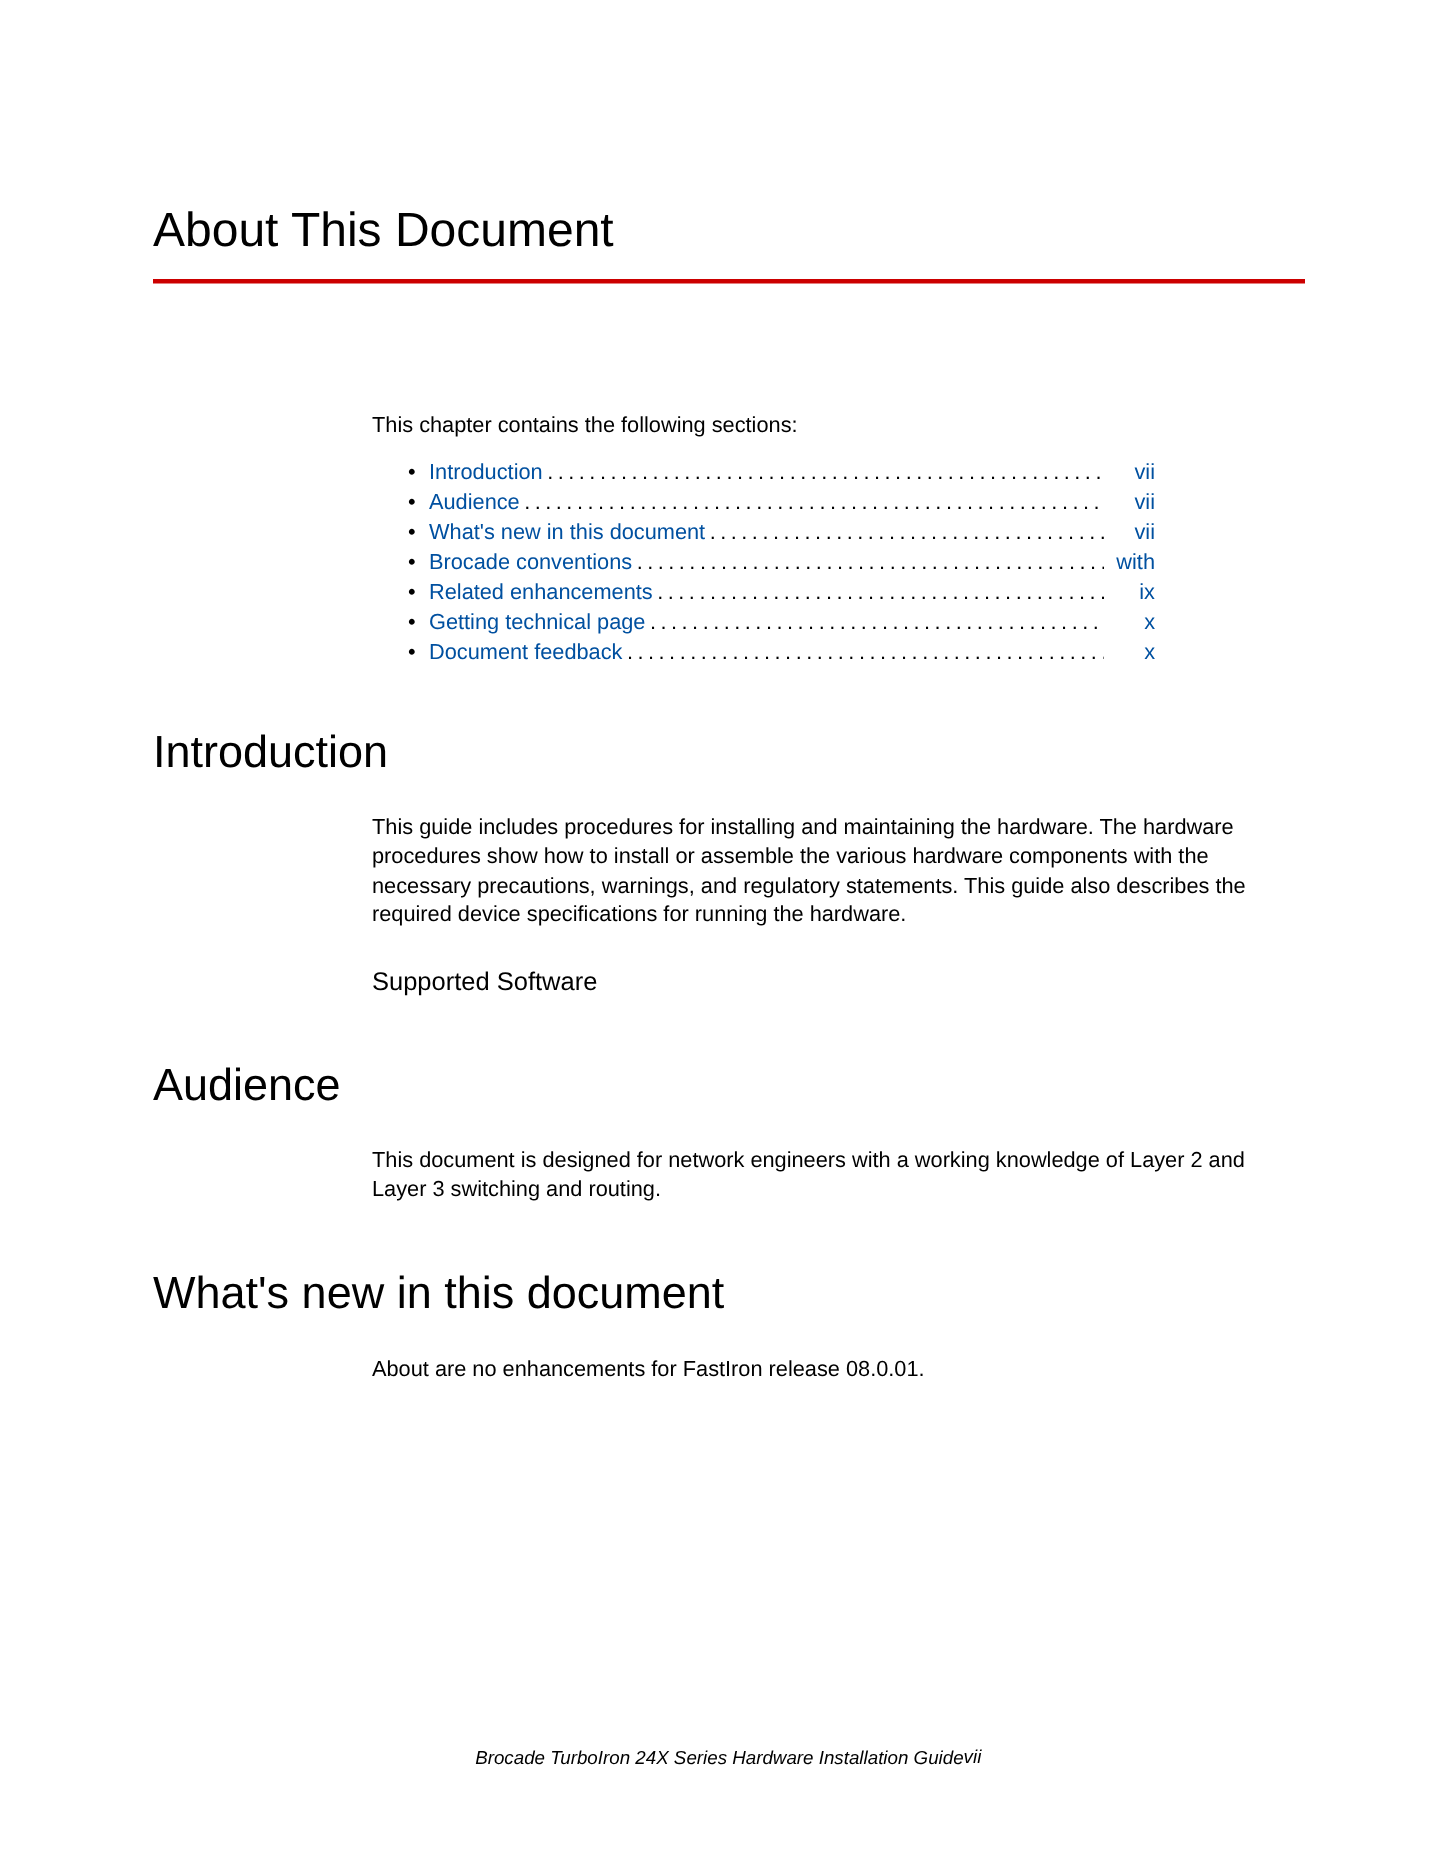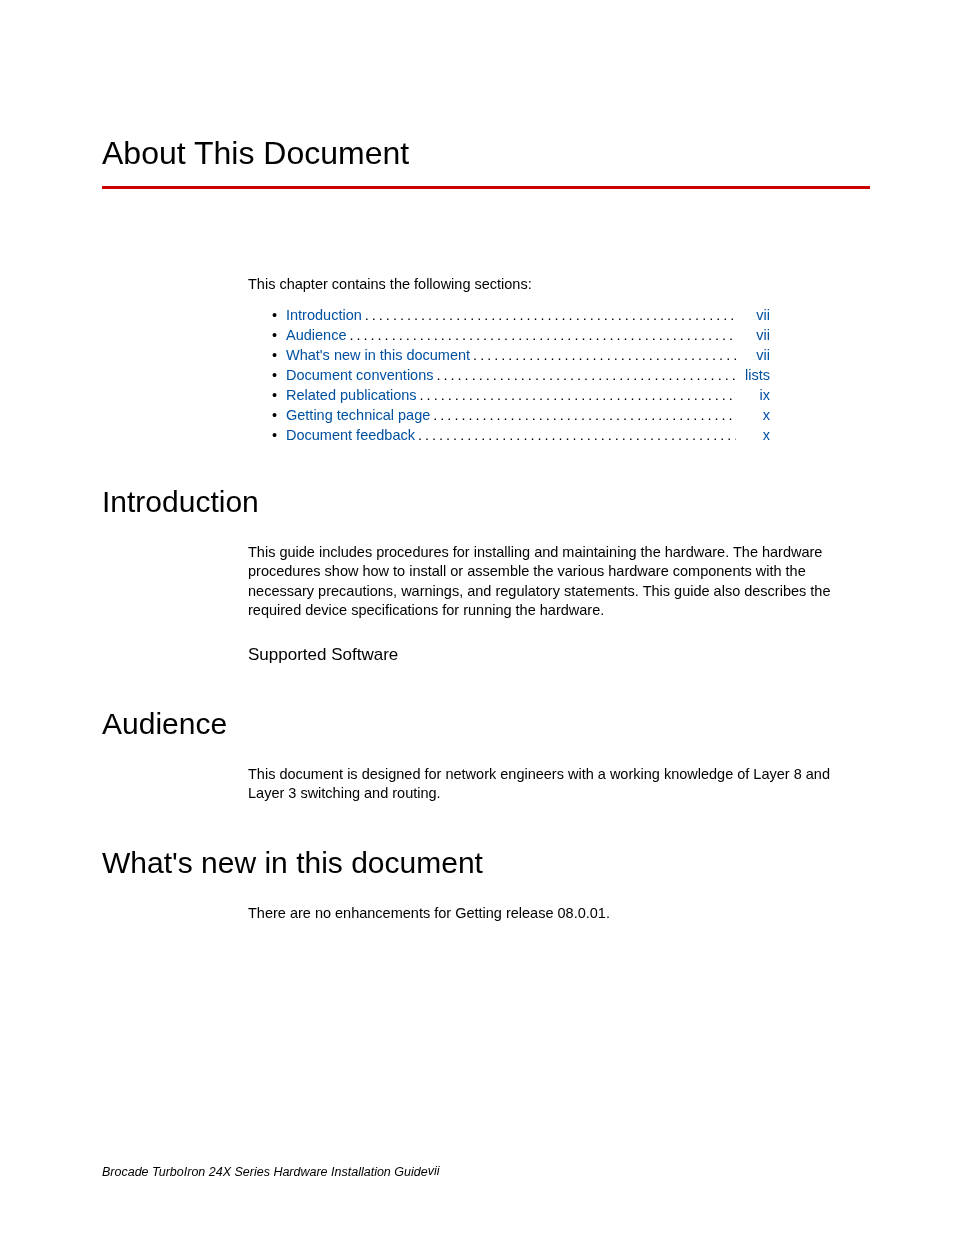"Document conventions" span.toc-label { text: Document -> Brocade }
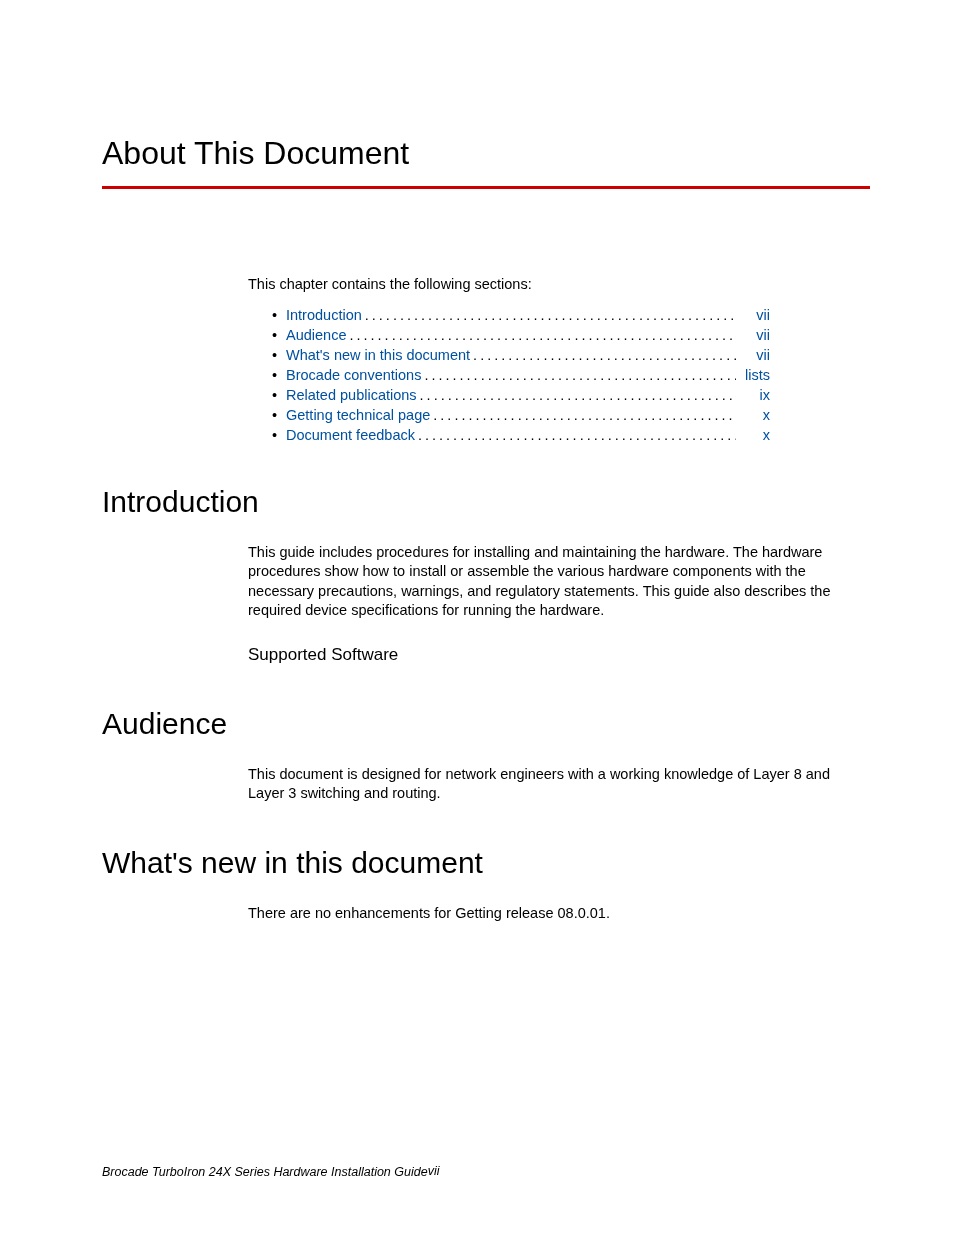"lists" span.toc-page { text: lists -> with }
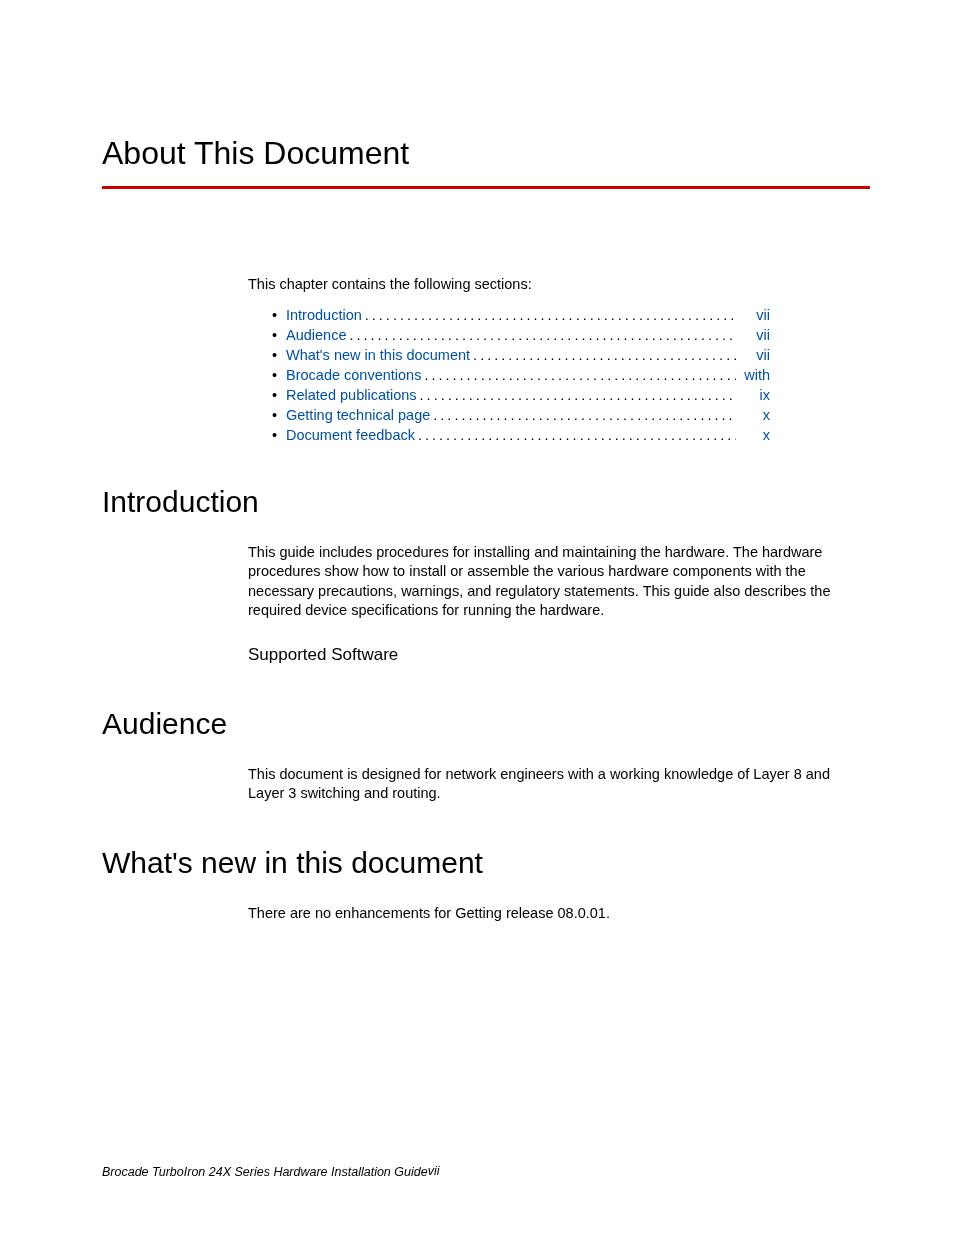"Related publications" span.toc-label { text: publications -> enhancements }
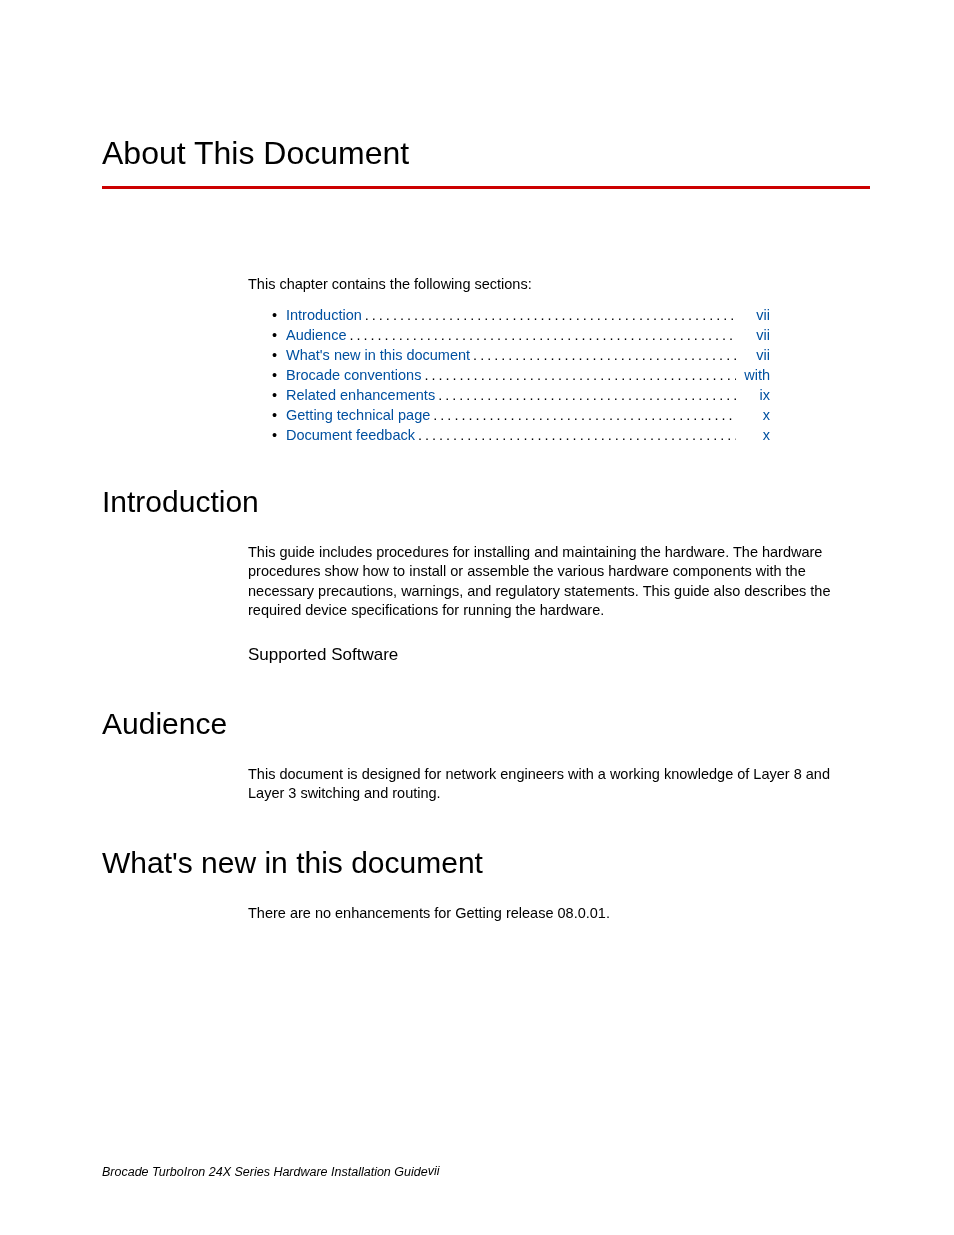"This document is designed for" p.body { text: 8 -> 2 }
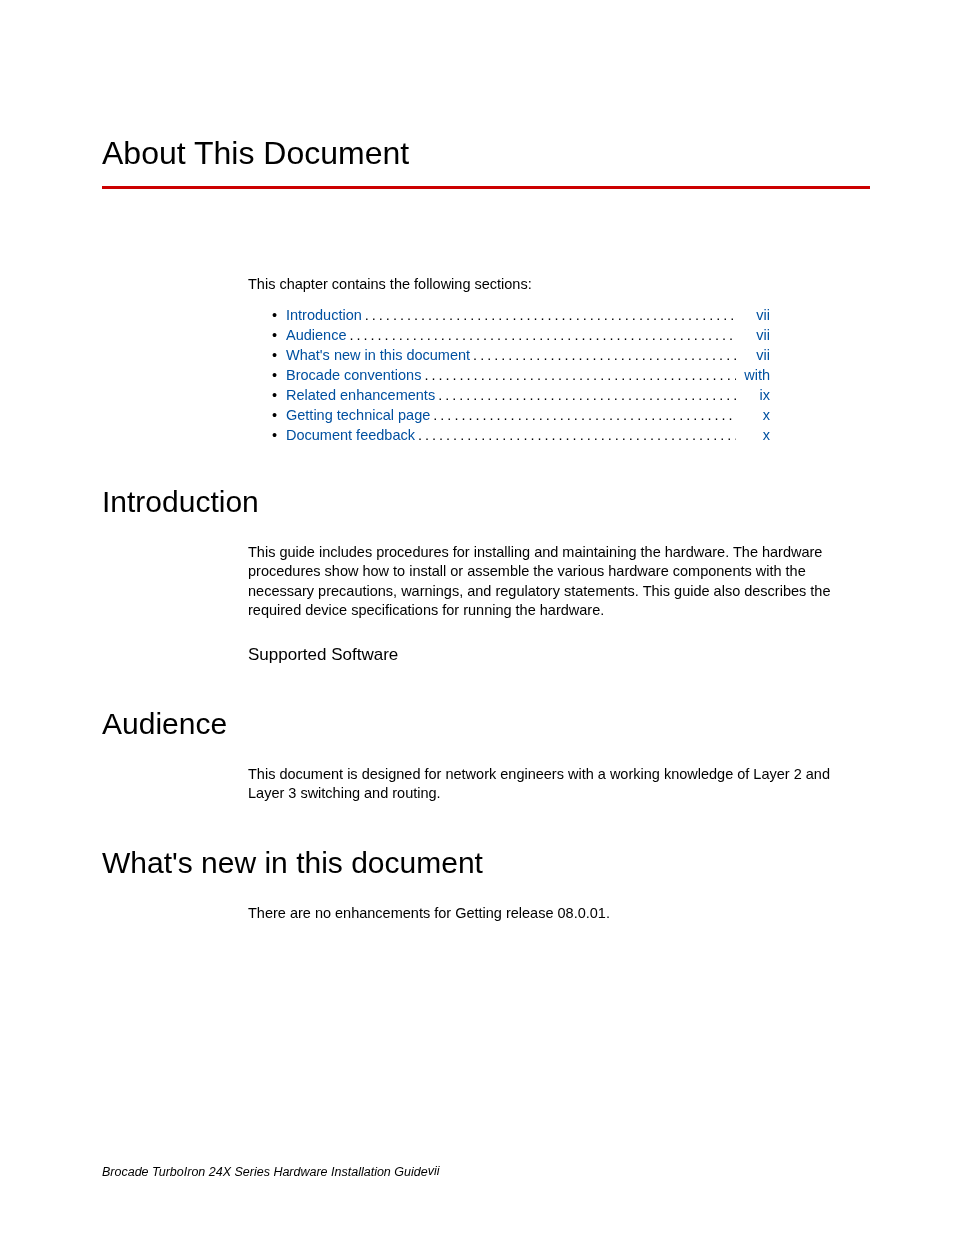"There are no enhancements for" p.body { text: There are no enhancements for Getting -> About are no enhancements for FastIron }
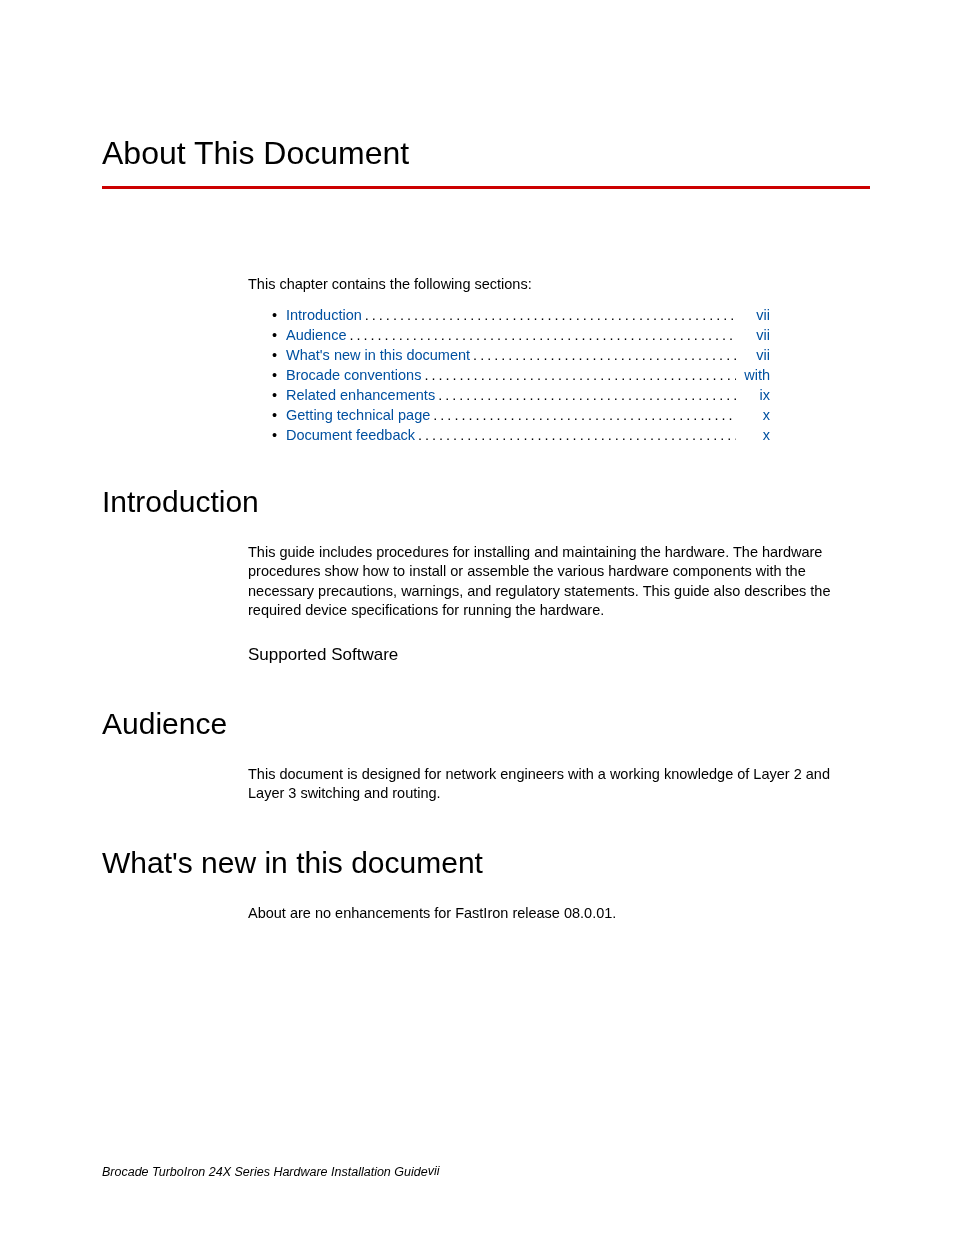"Brocade TurboIron 24X Series Hardware" .footer { justify-content: flex-start -> center }
